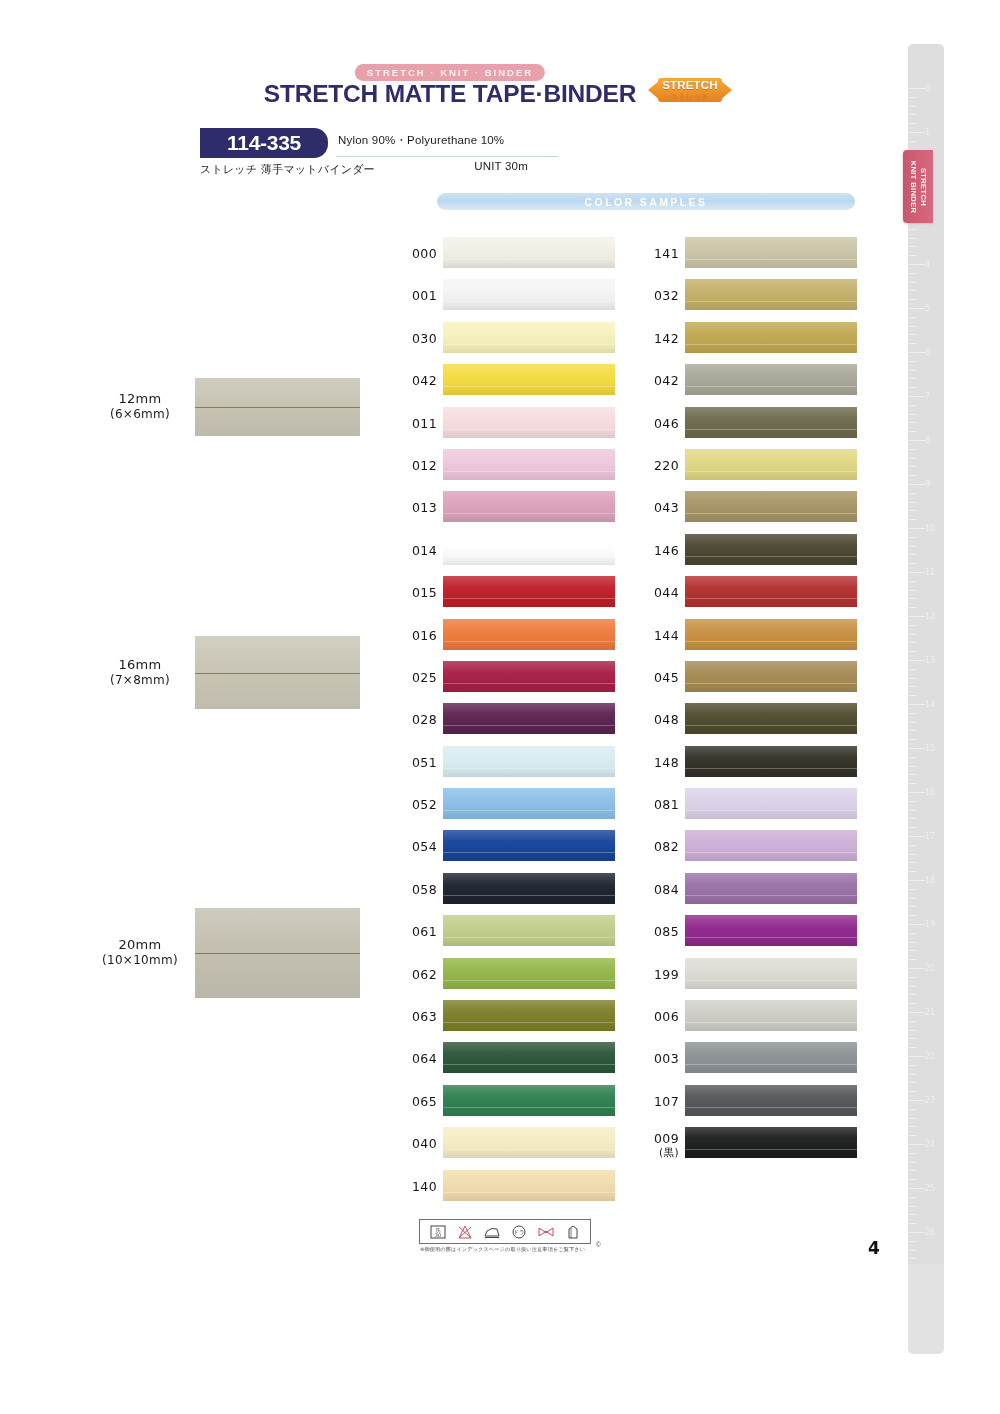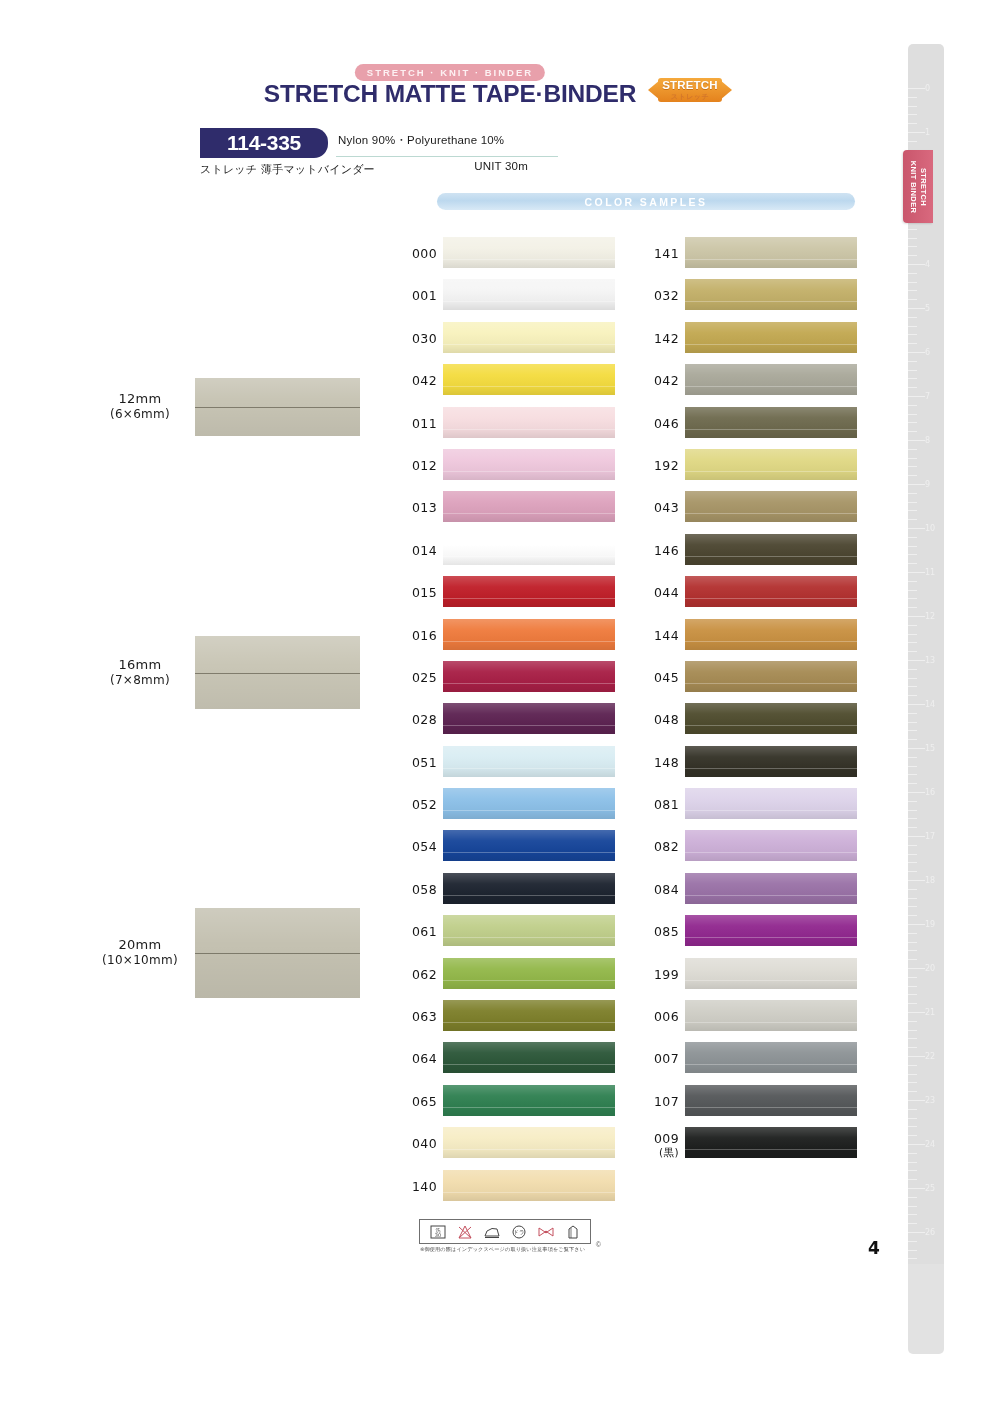"192" div.sw-code { text: 192 -> 220 }
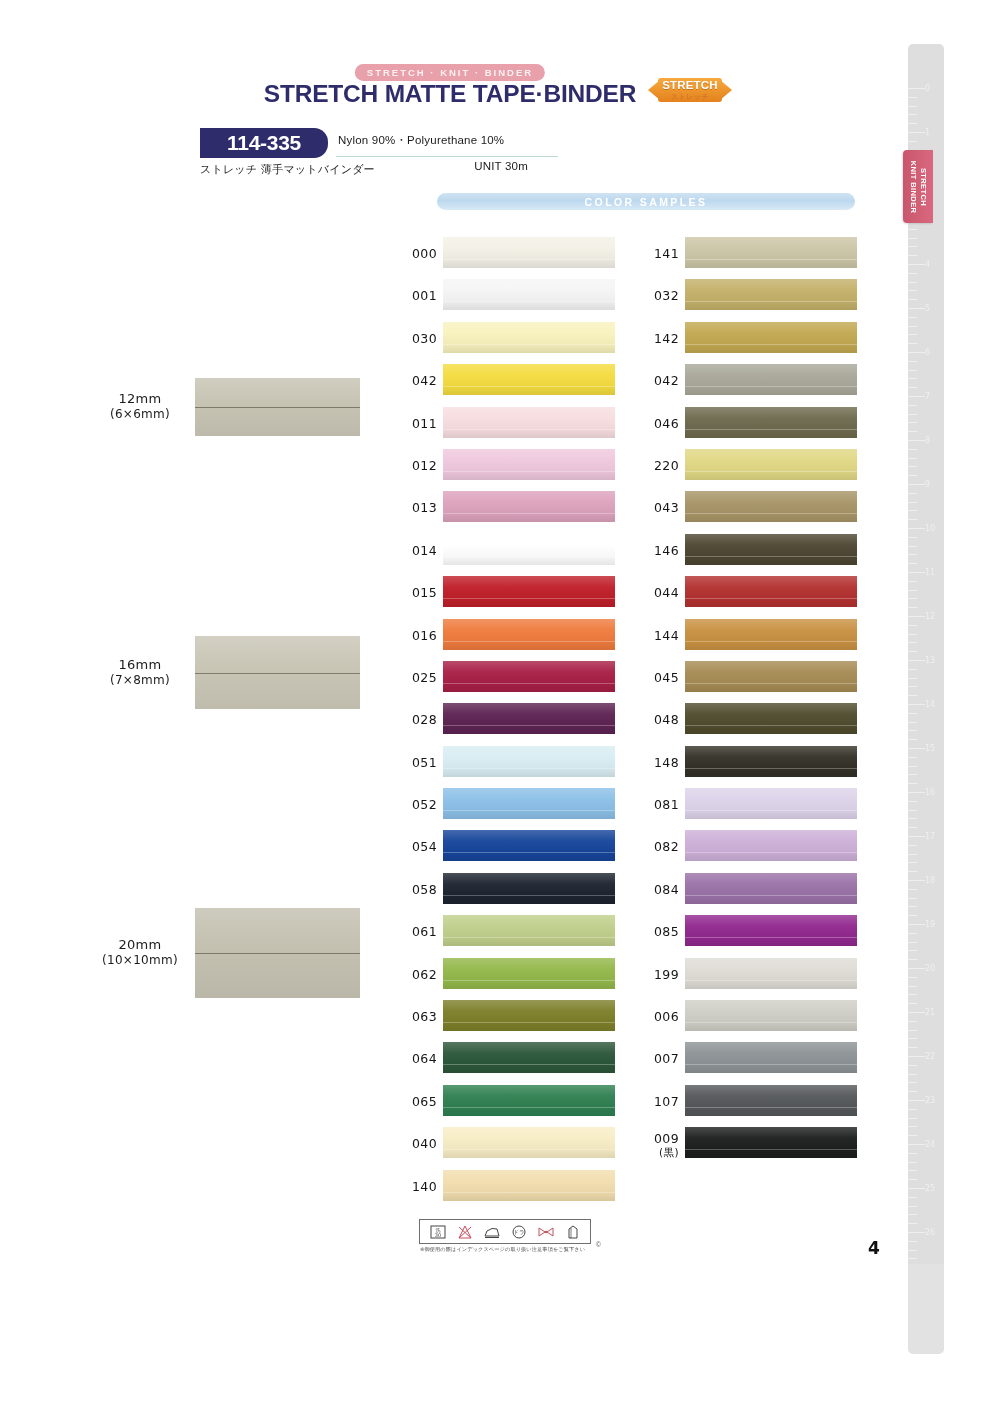"007" div.sw-code { text: 007 -> 003 }
